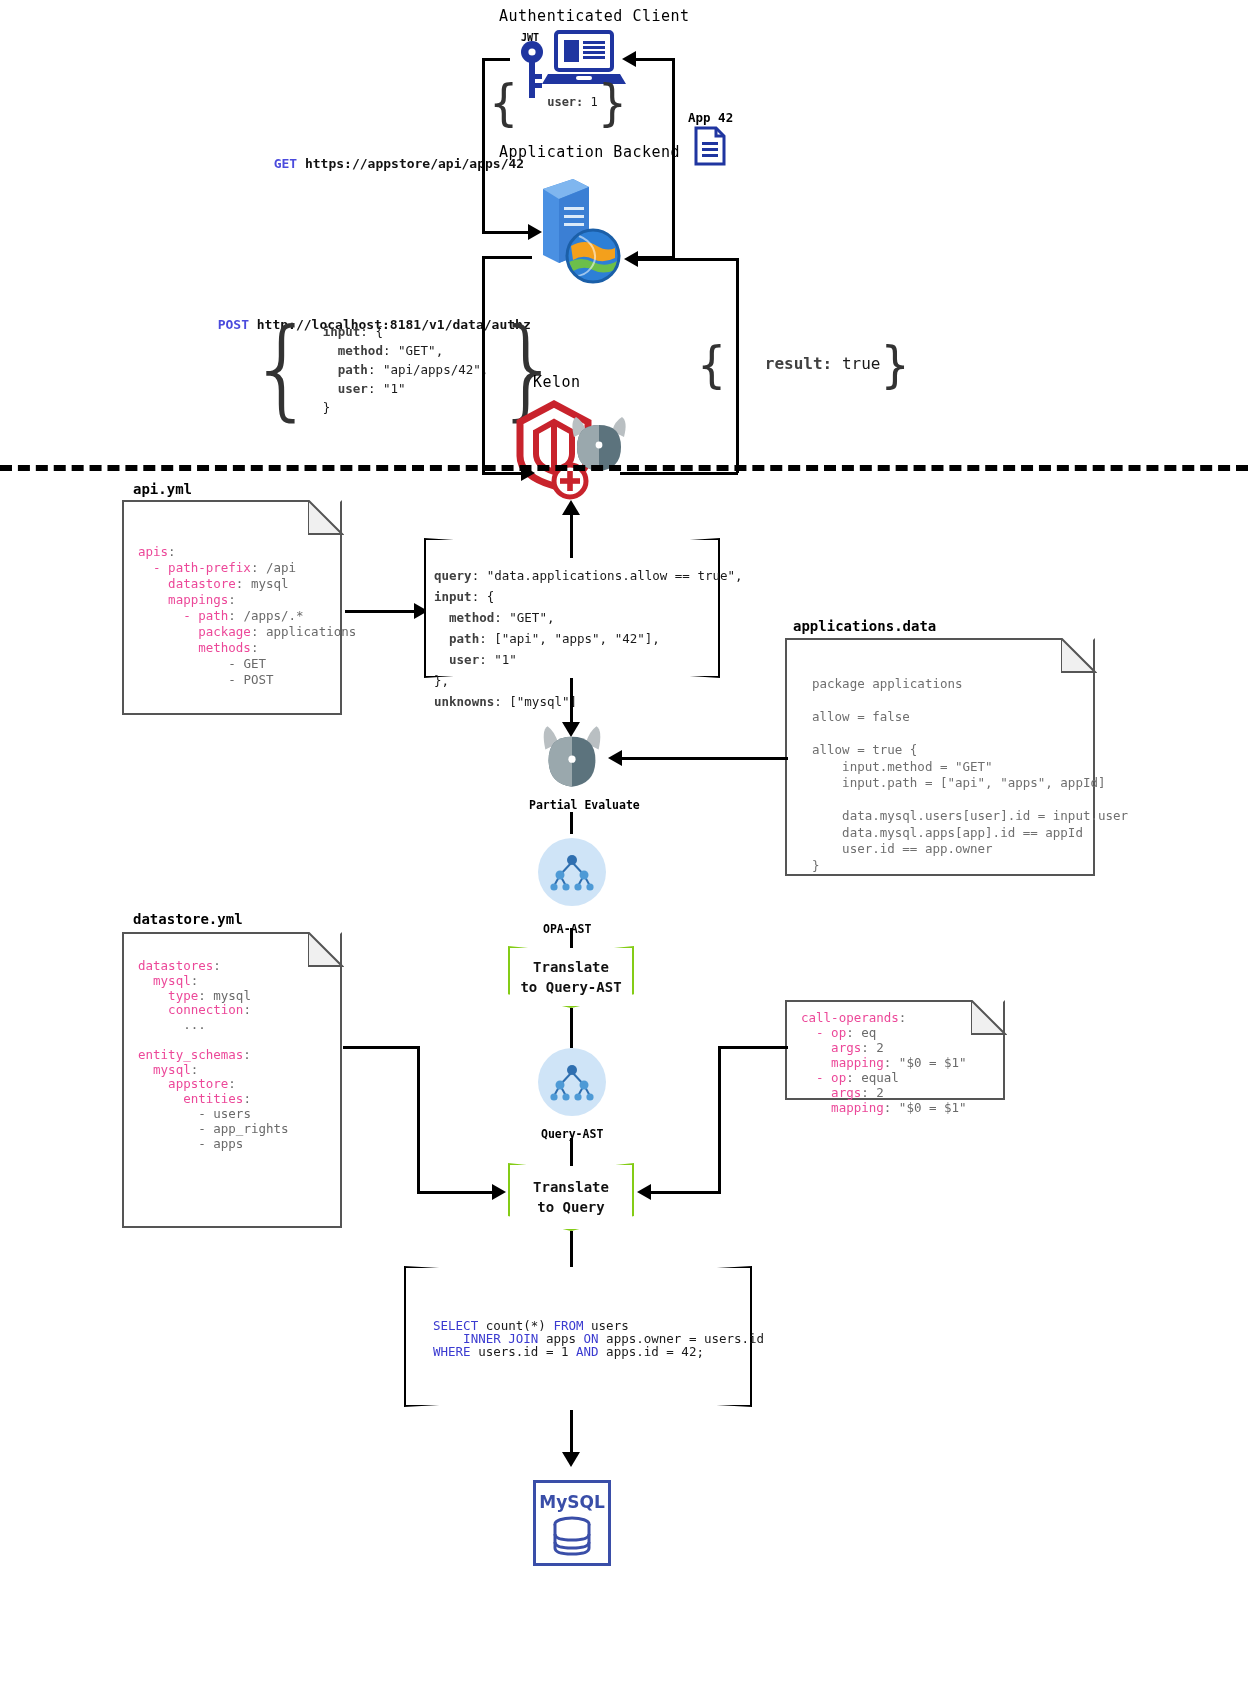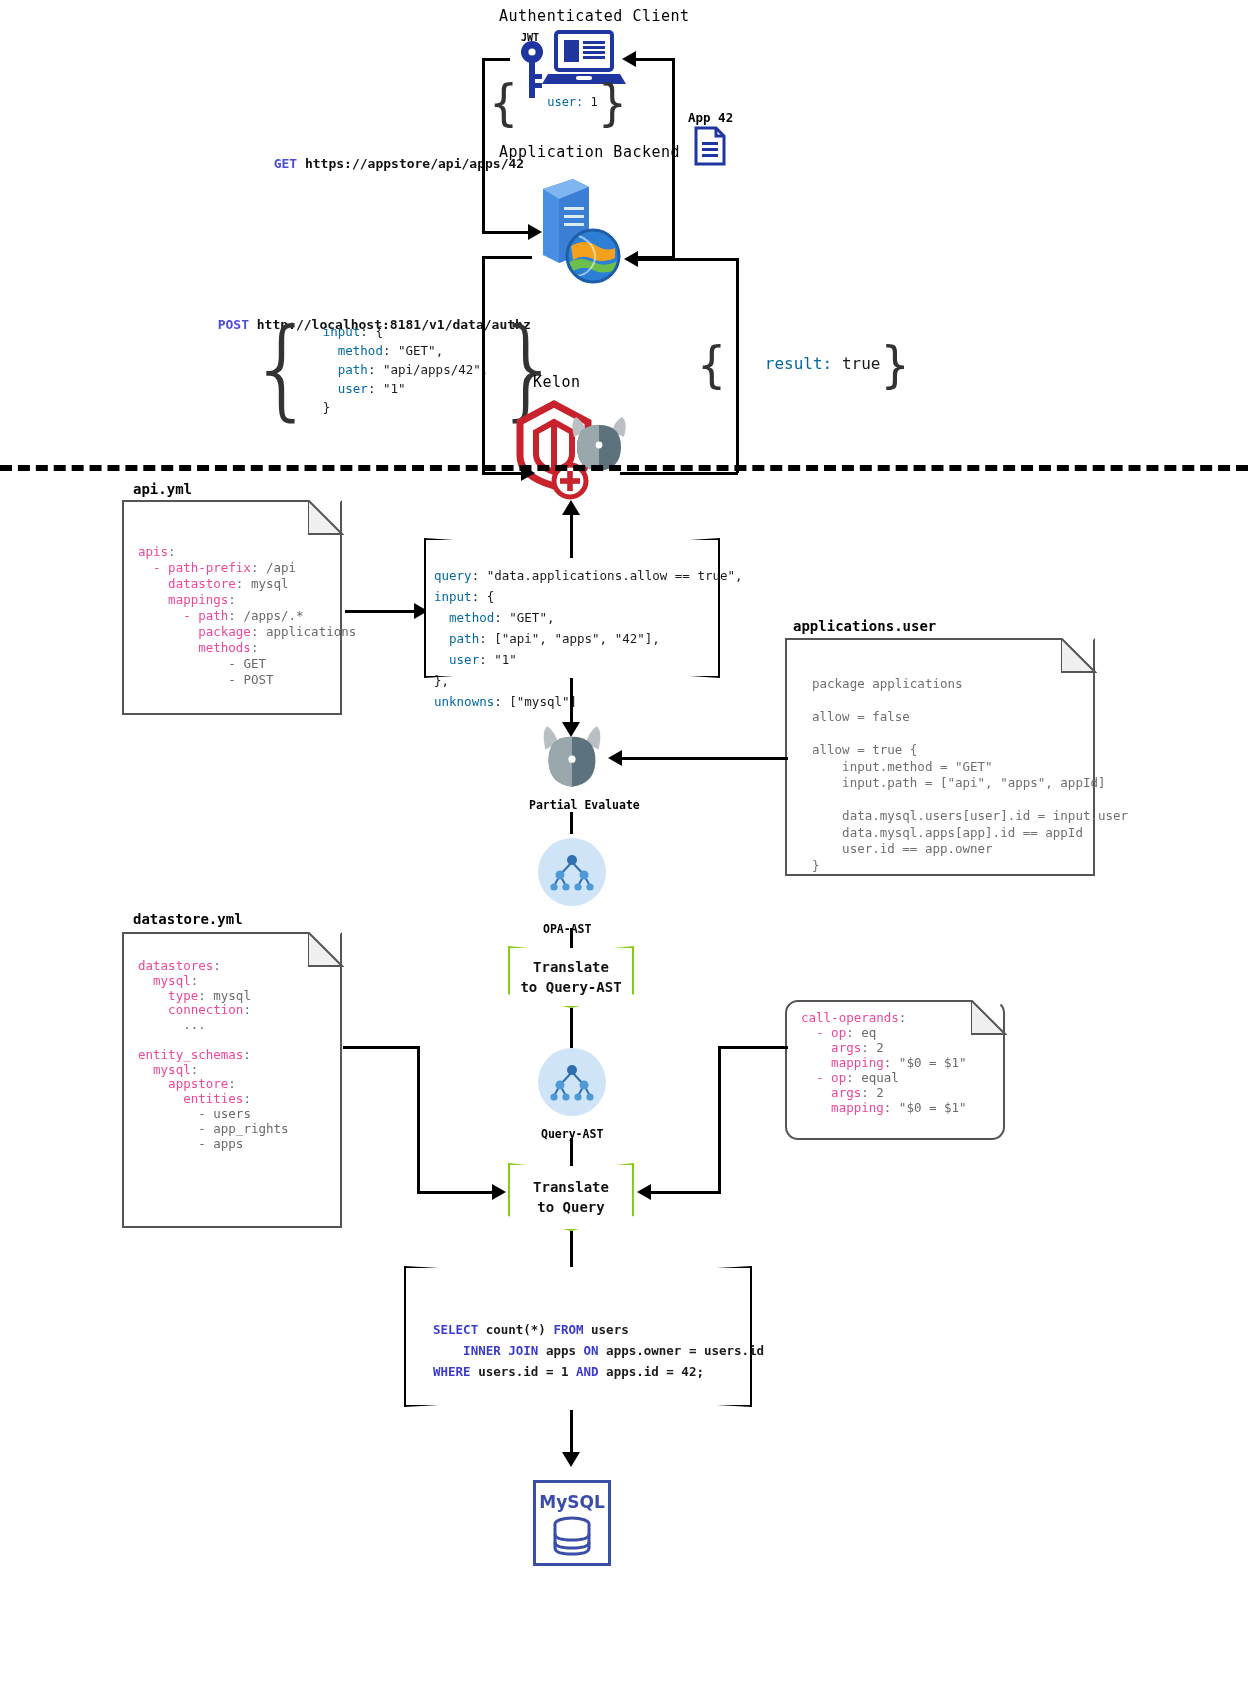"user:" .k { color: #0369a1 -> #404040; font-weight: none -> bold }
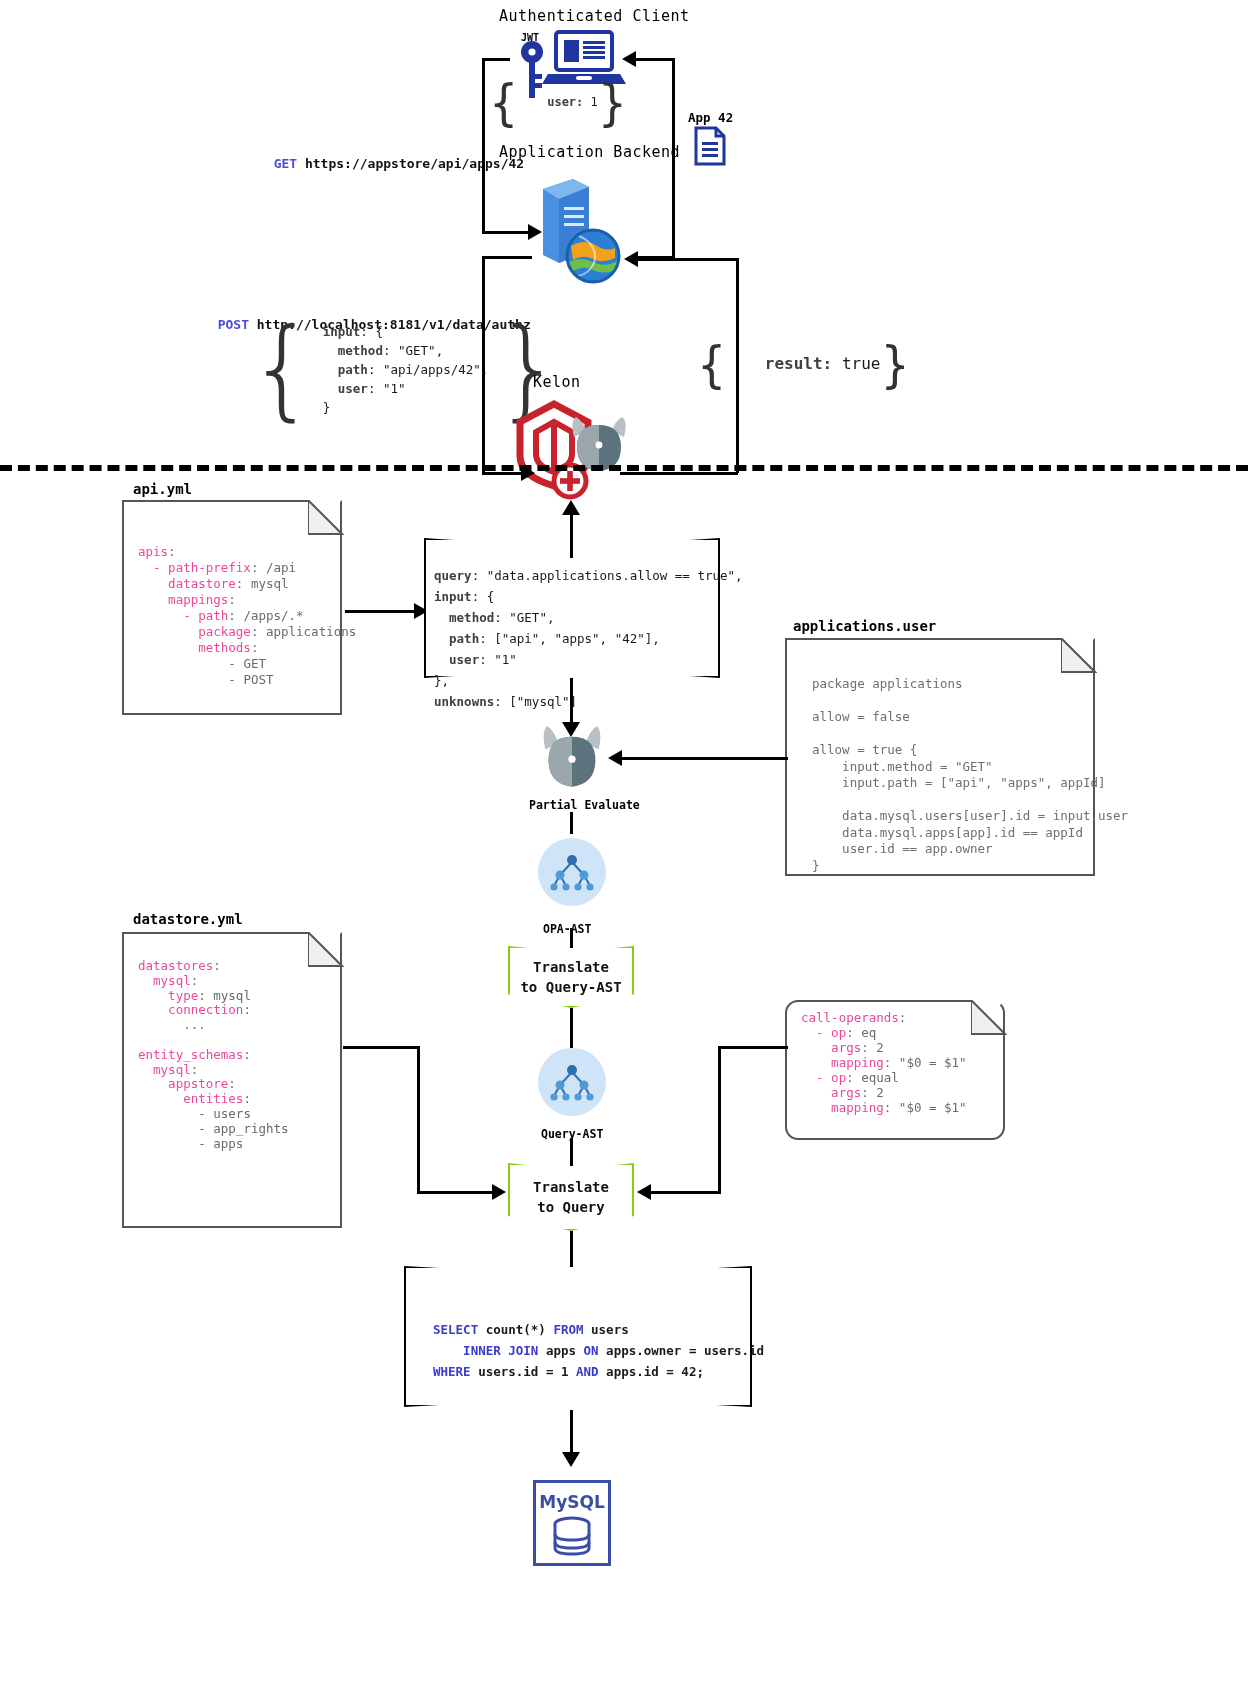"applications.user" div.flabel { text: applications.user -> applications.data }
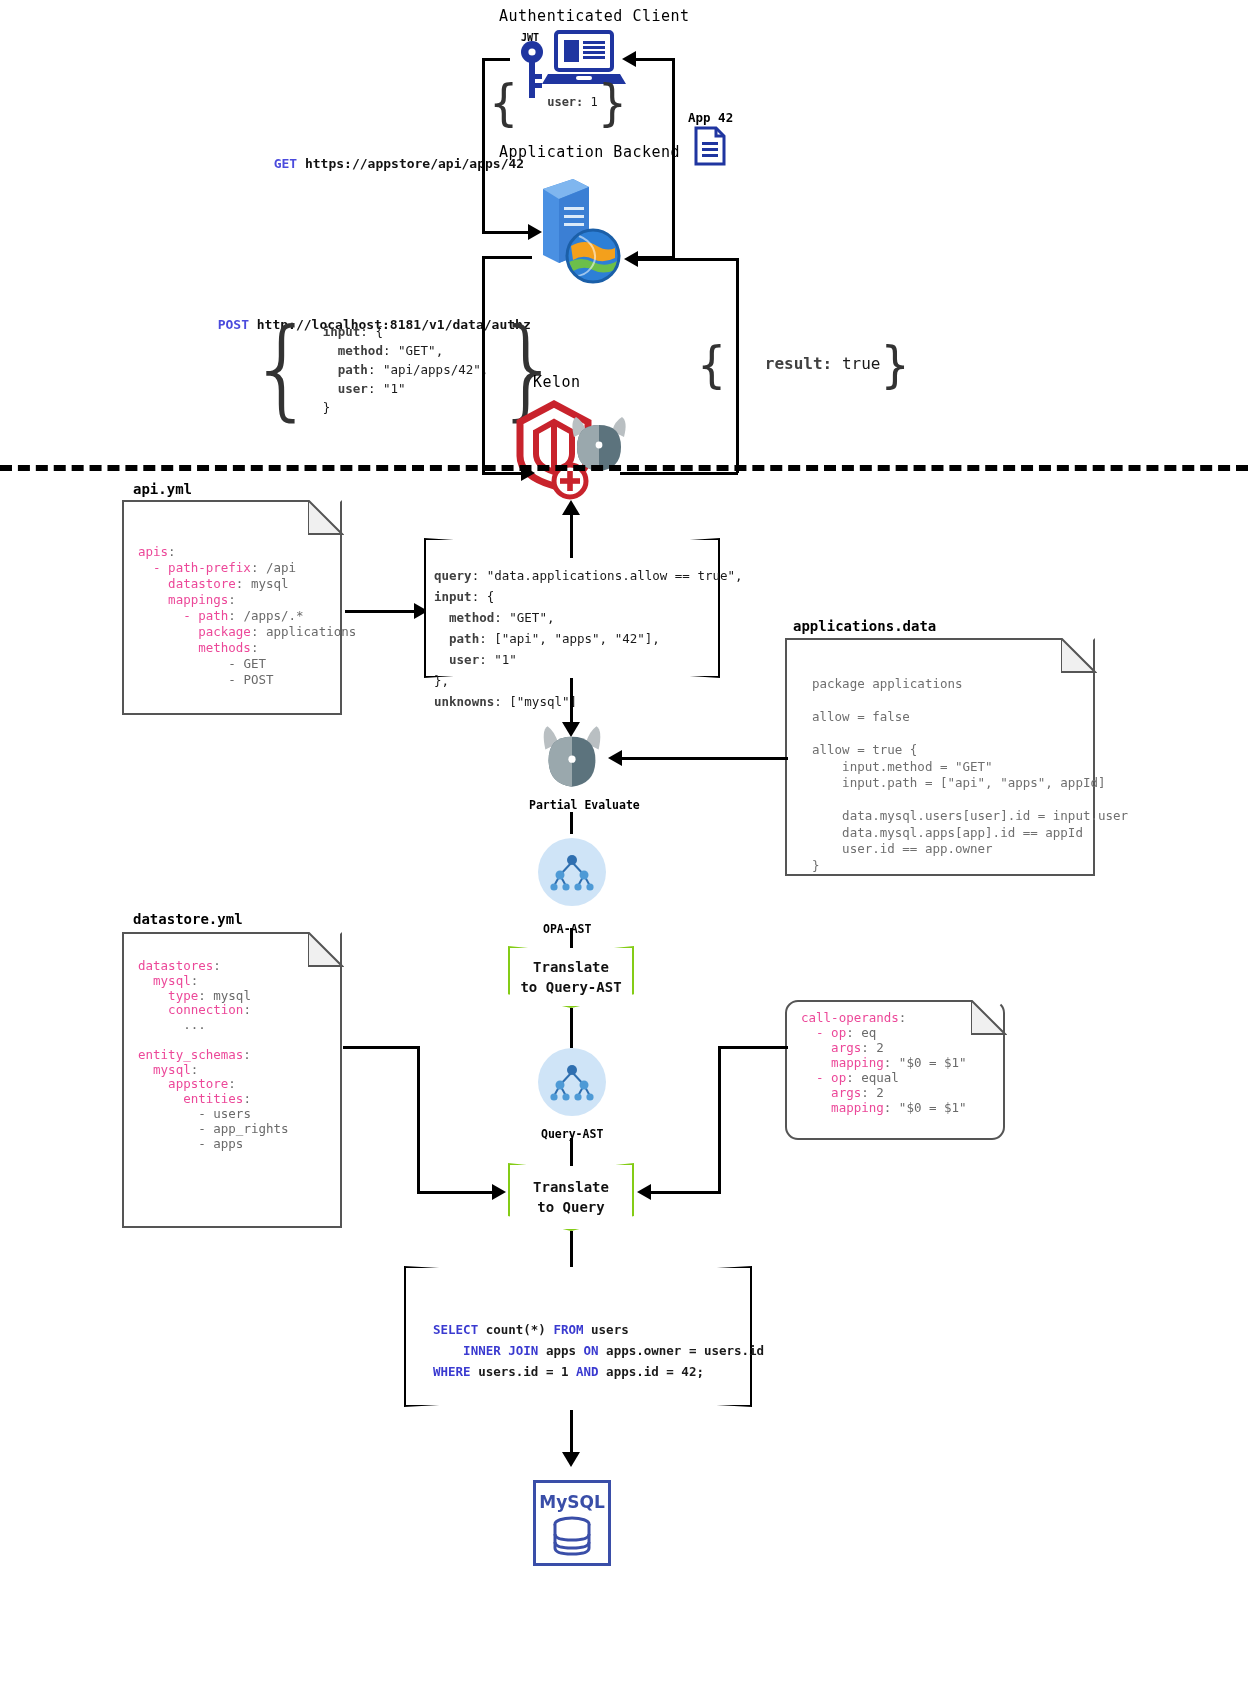"call-operands: - op: eq args:" div.doc { border-radius: 13px -> none; height: 140px -> 100px }
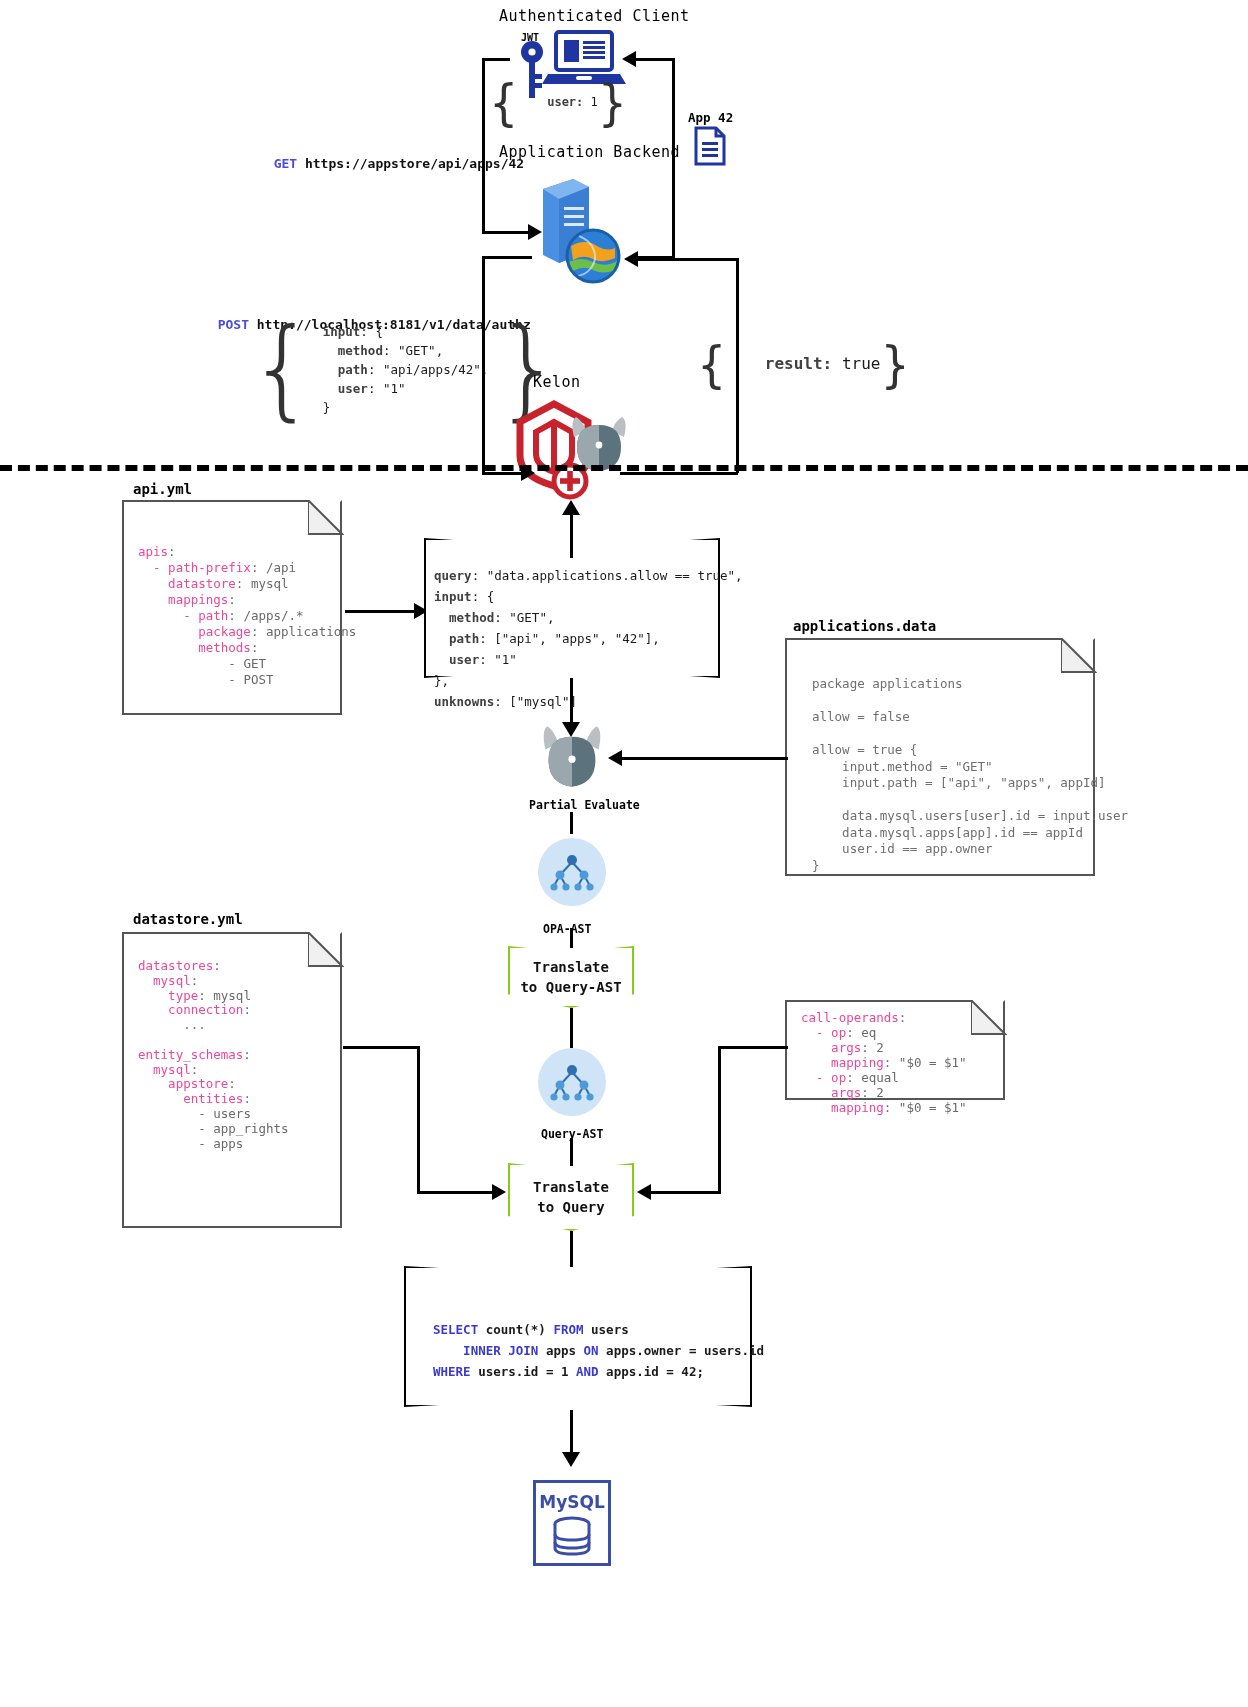"SELECT count(*) FROM users INNER" div.mono { font-weight: bold -> none; line-height: 21px -> 13px }
